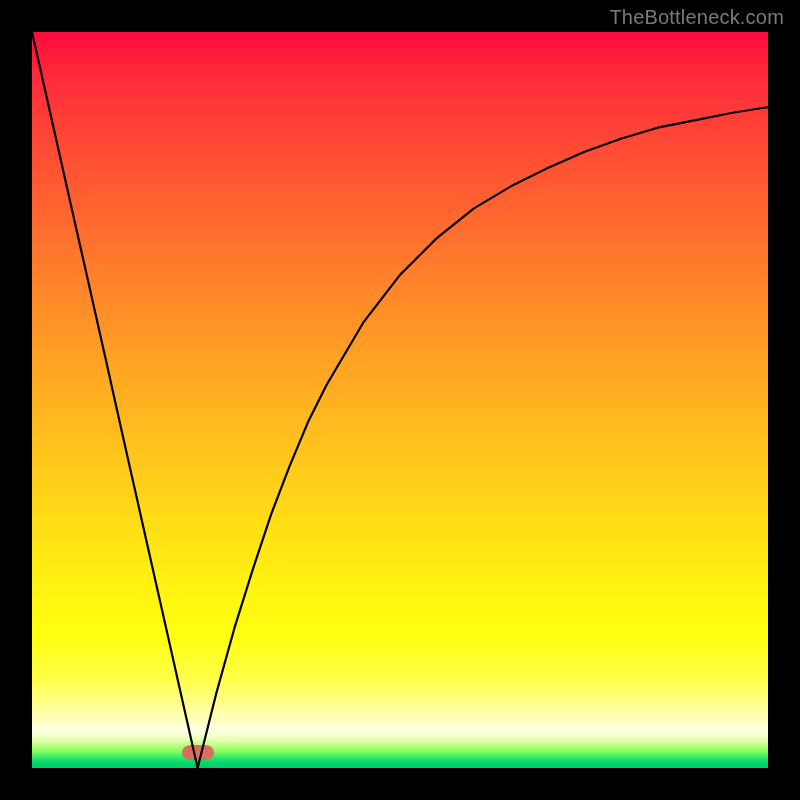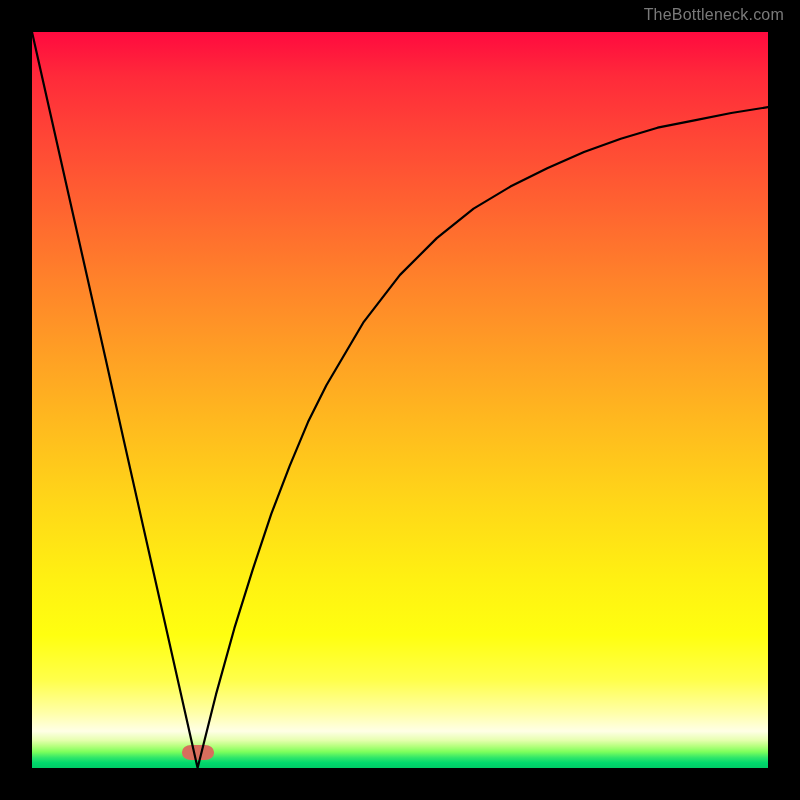"TheBottleneck.com" .watermark { font-size: 16px -> 20px }
